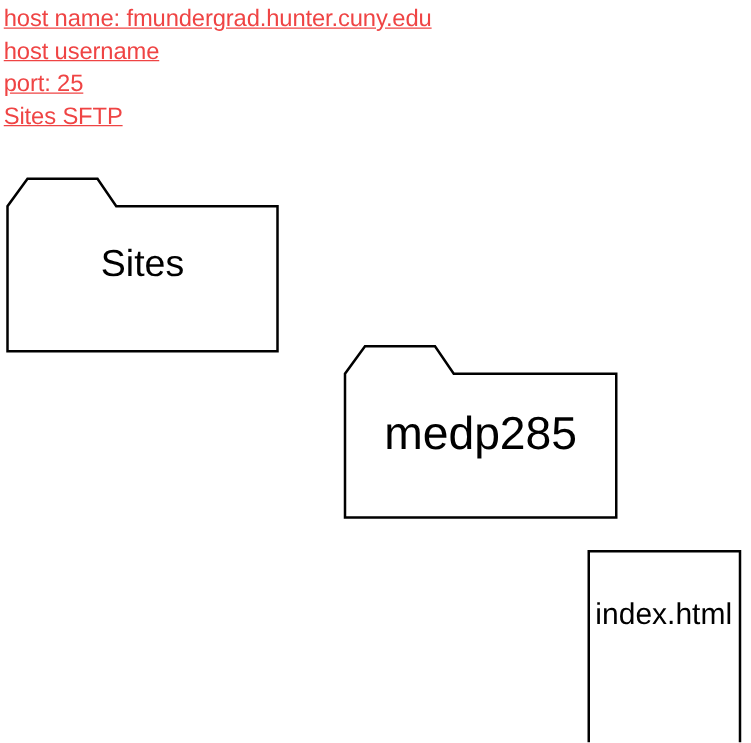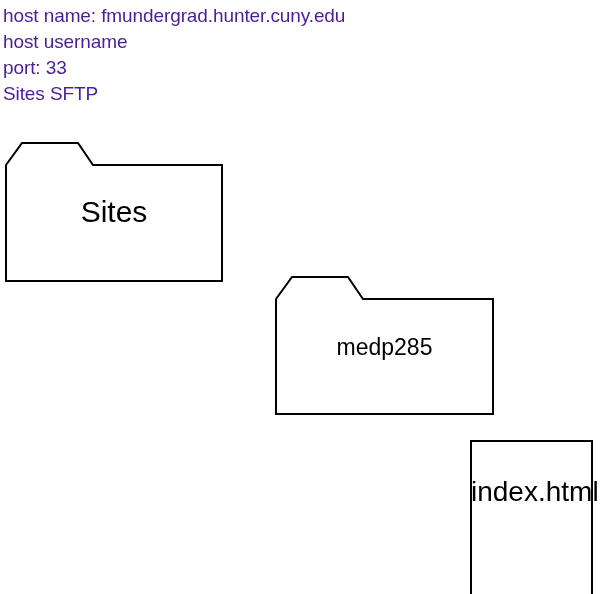"host name: fmundergrad.hunter.cuny.edu" #instructions .line { color: #4c1d95 -> #ef4444; text-decoration: none -> underline }
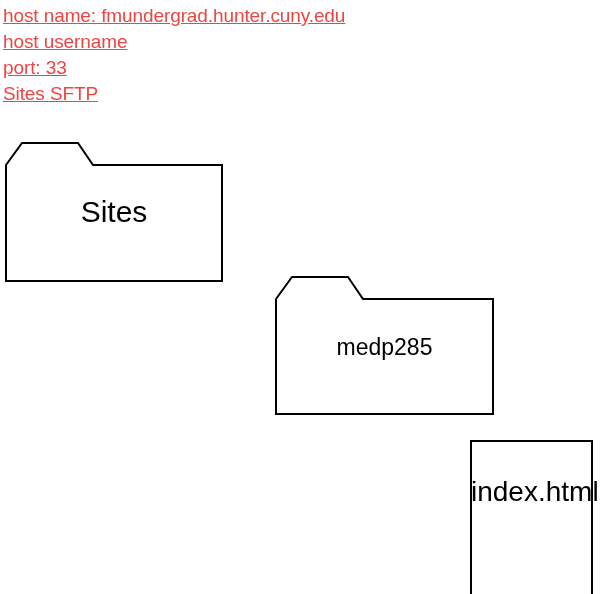"port: 33" div.line { text: 33 -> 25 }
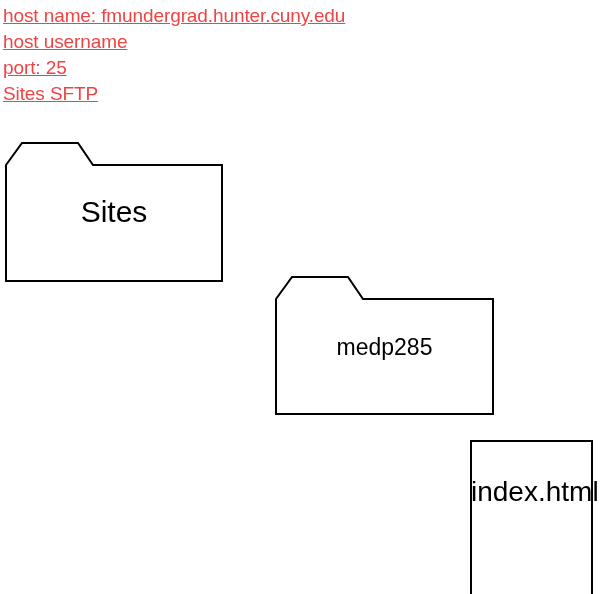"medp285" #label-medp285 { font-size: 23px -> 37px }
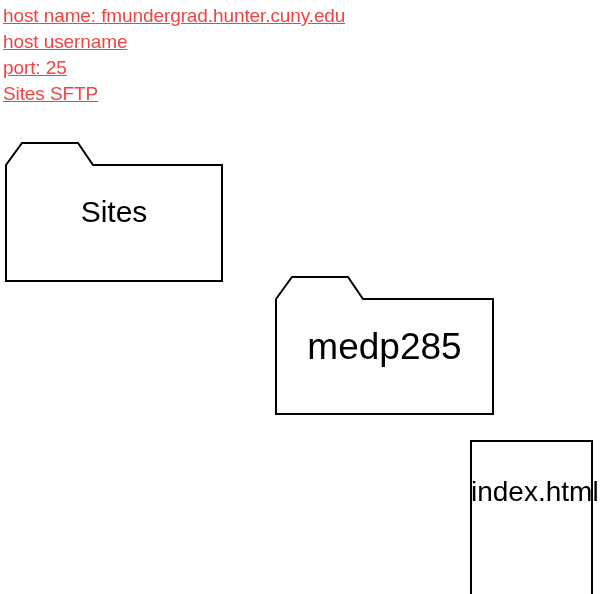"index.html" #label-indexhtml { font-size: 28px -> 24px }
